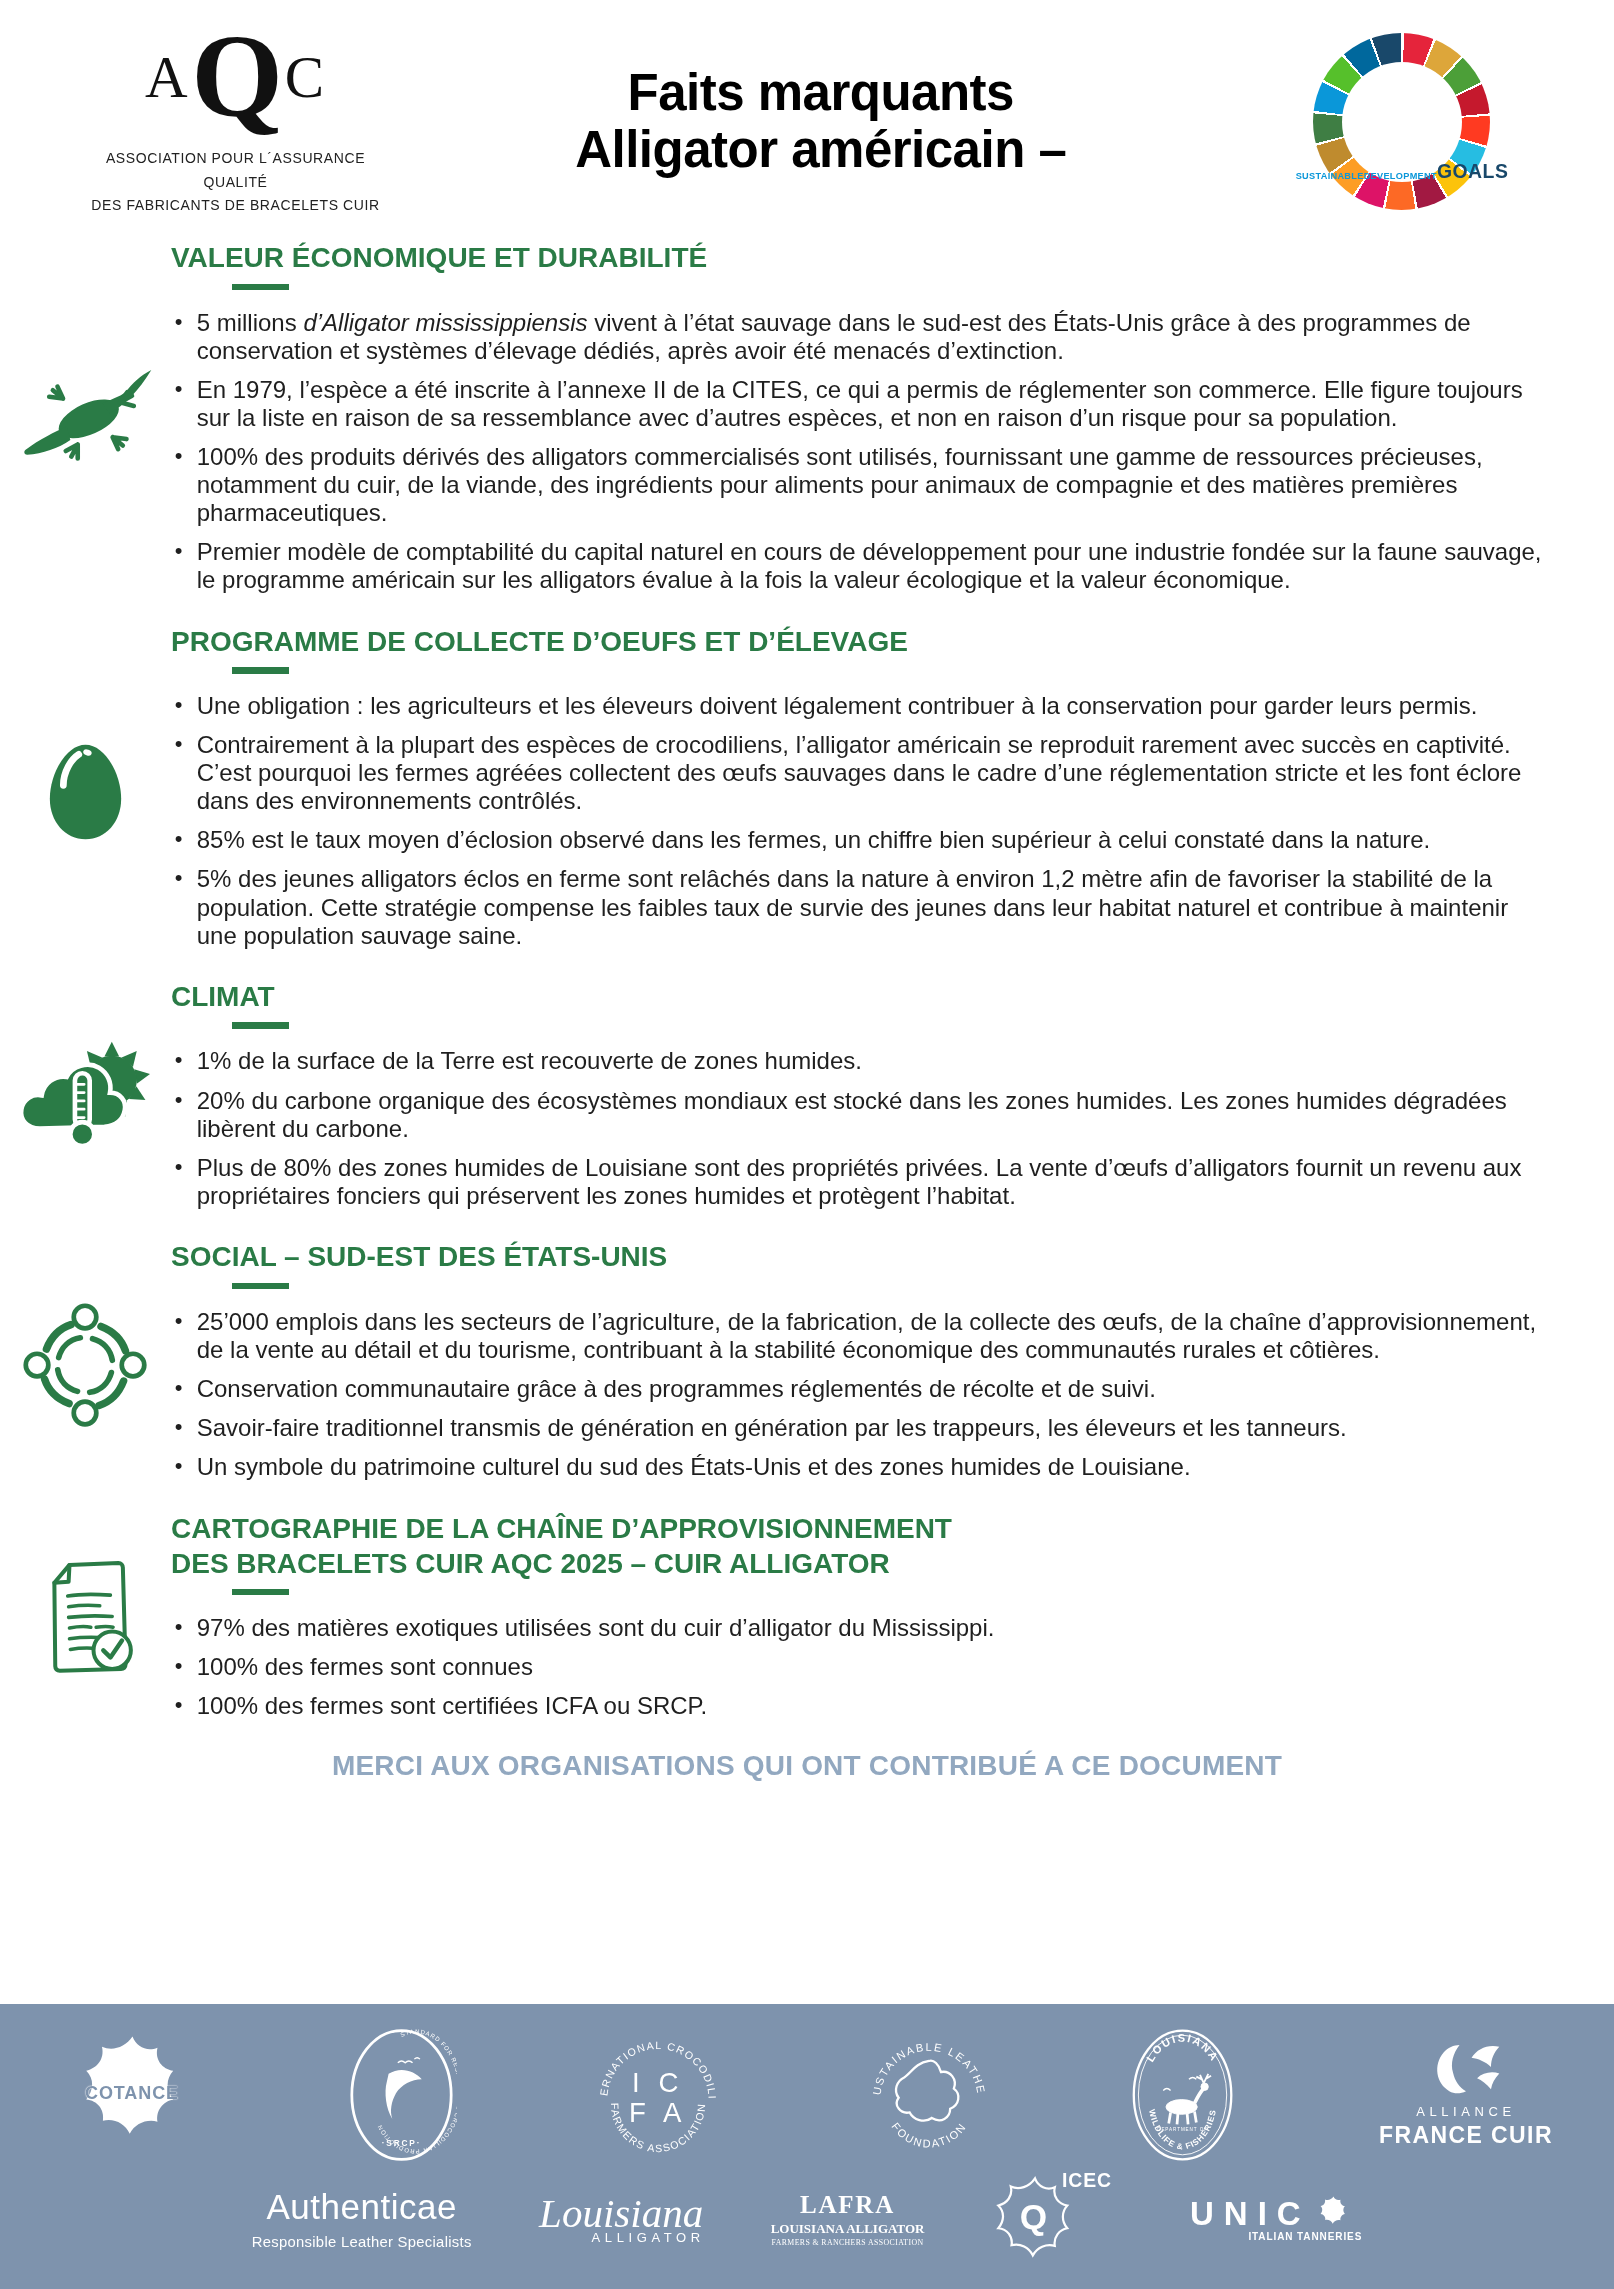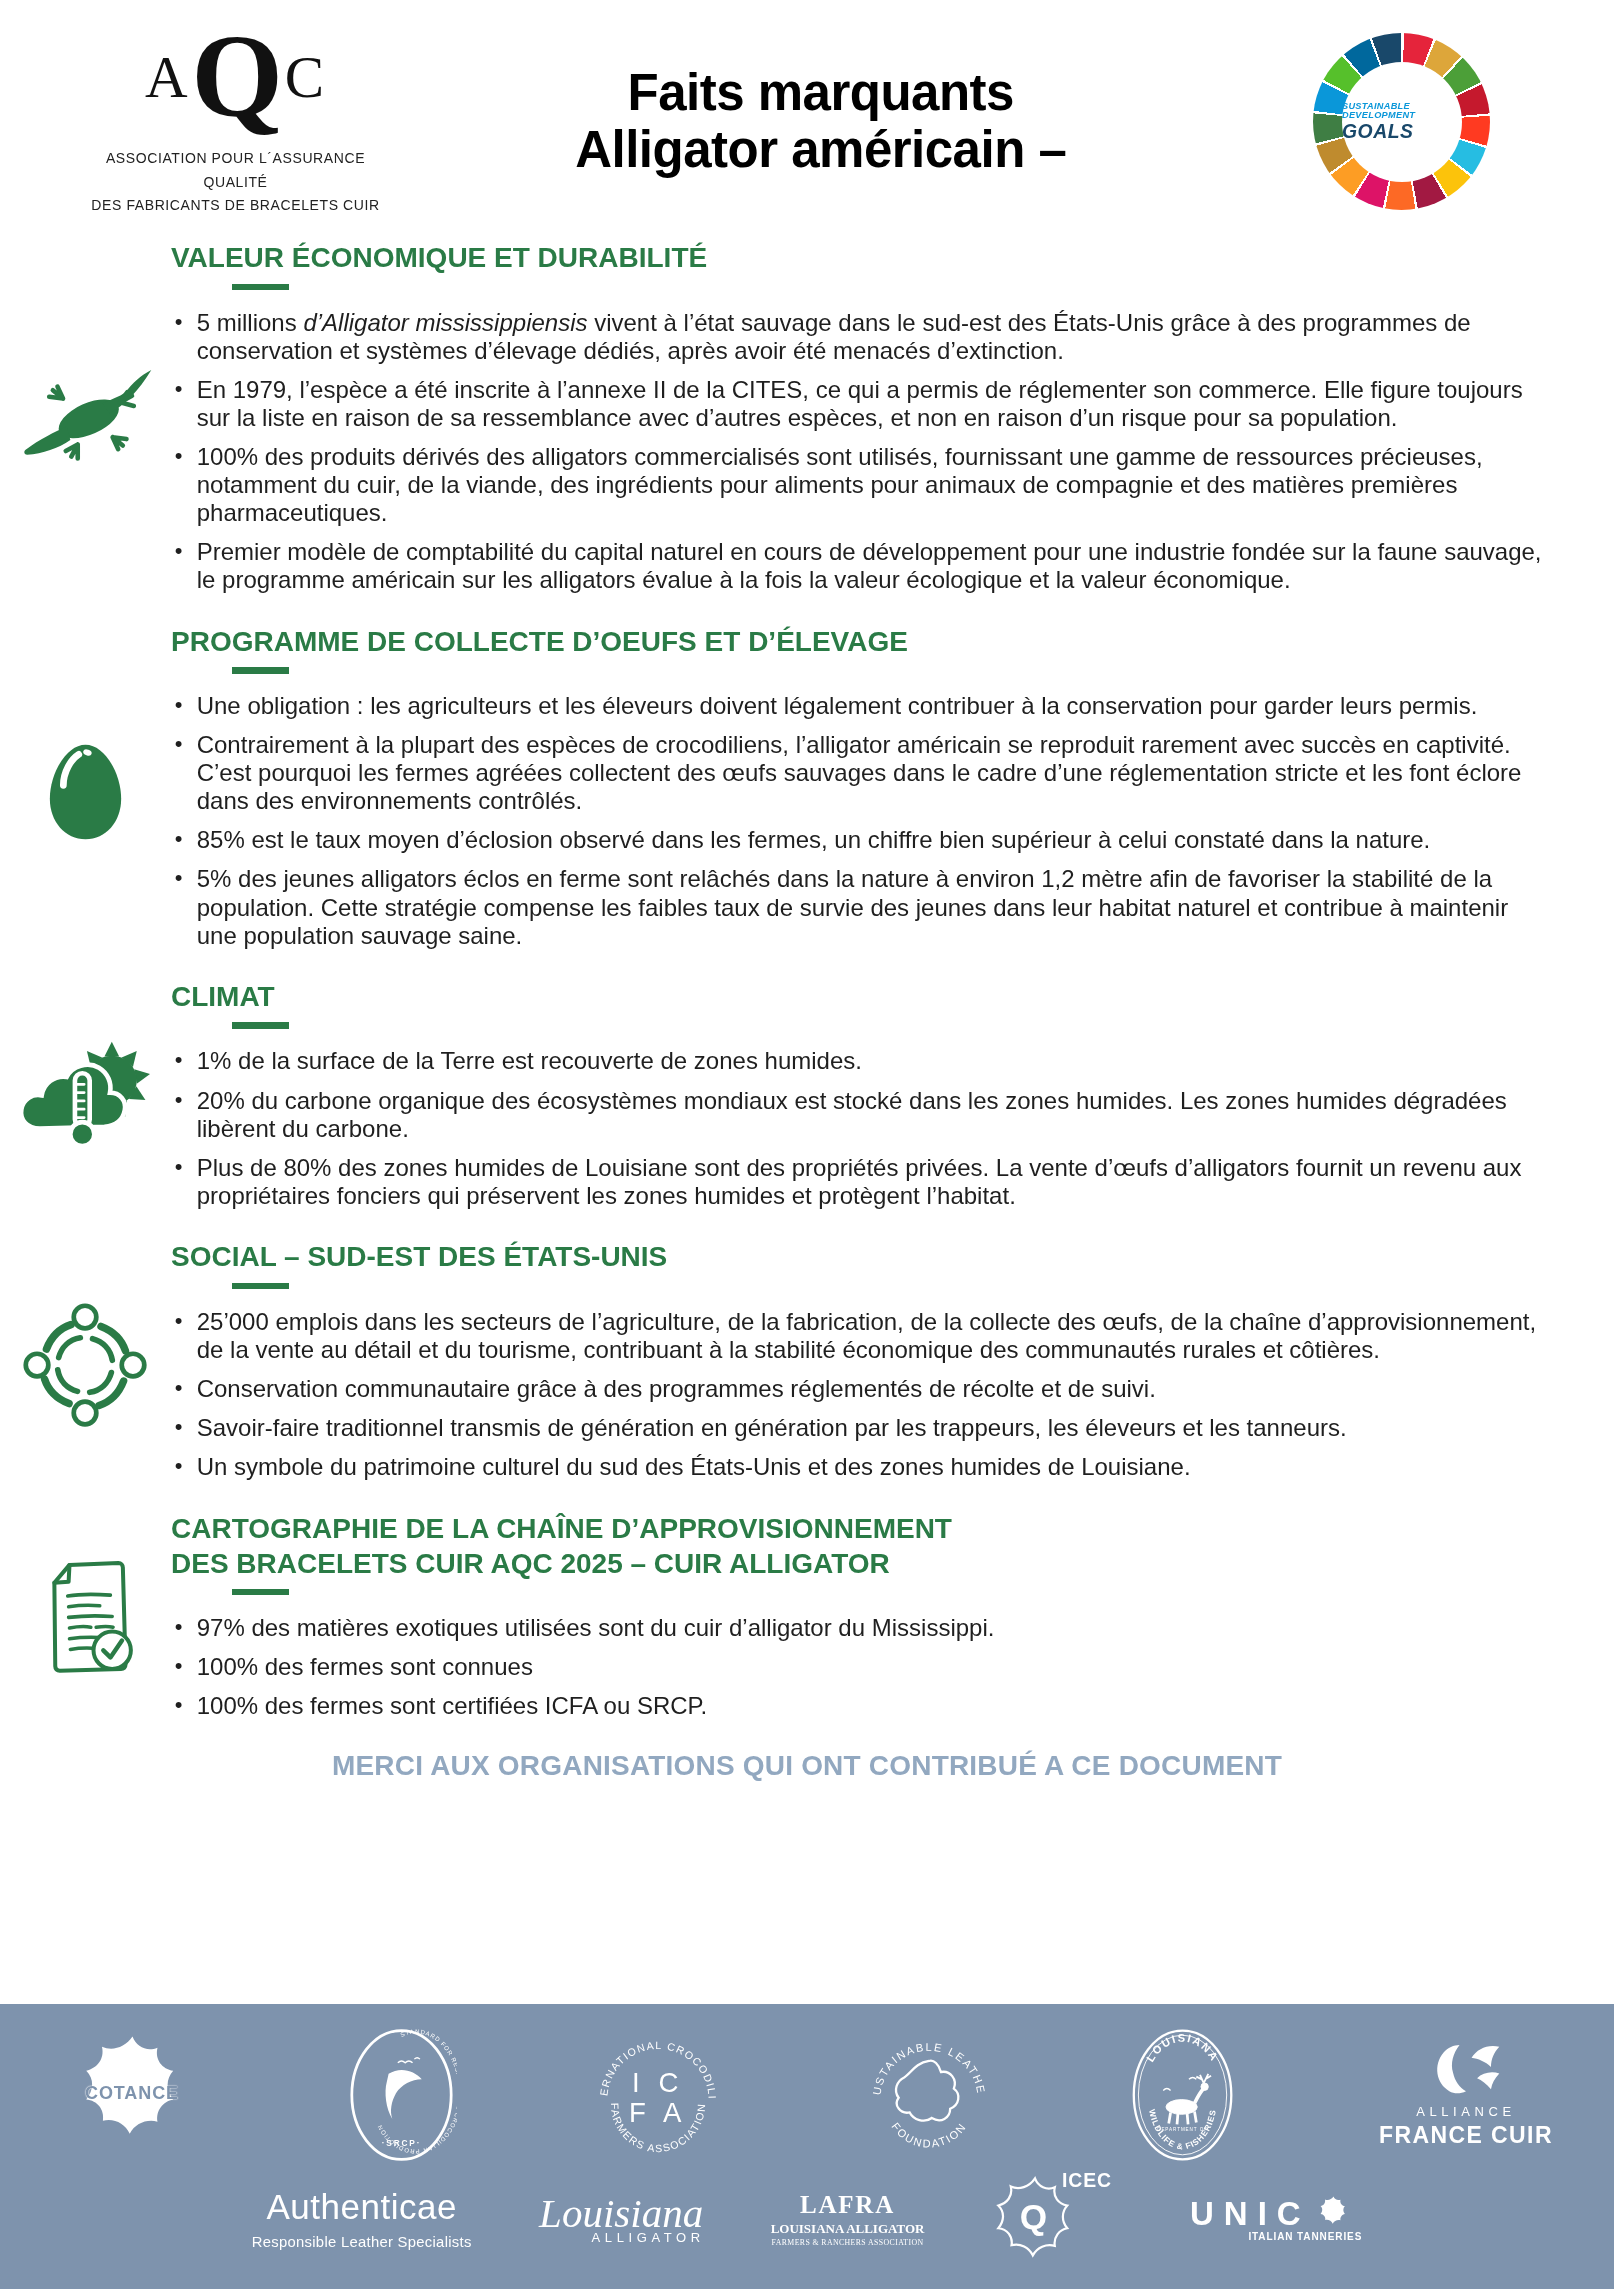"SUSTAINABLE" .sdg-inner { align-items: flex-start -> flex-end; flex-direction: column -> none; font-style: italic -> none }
